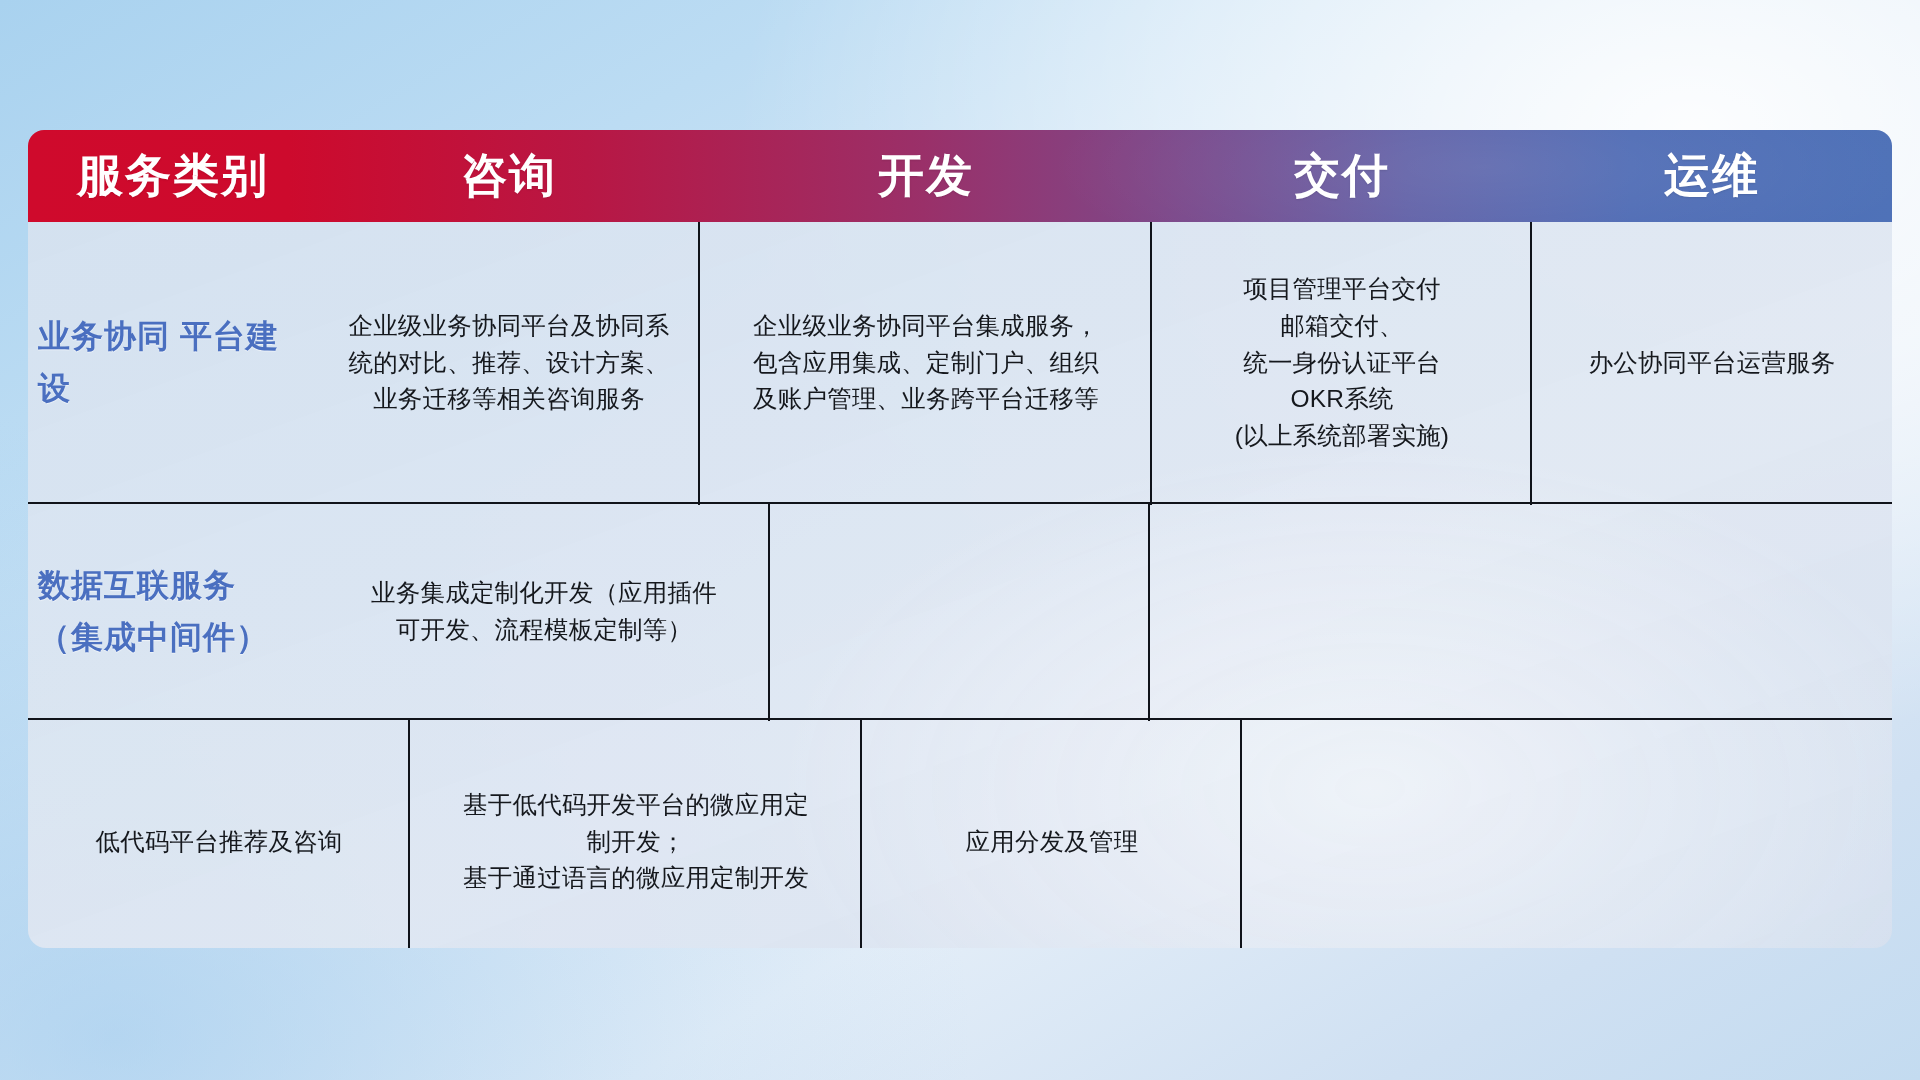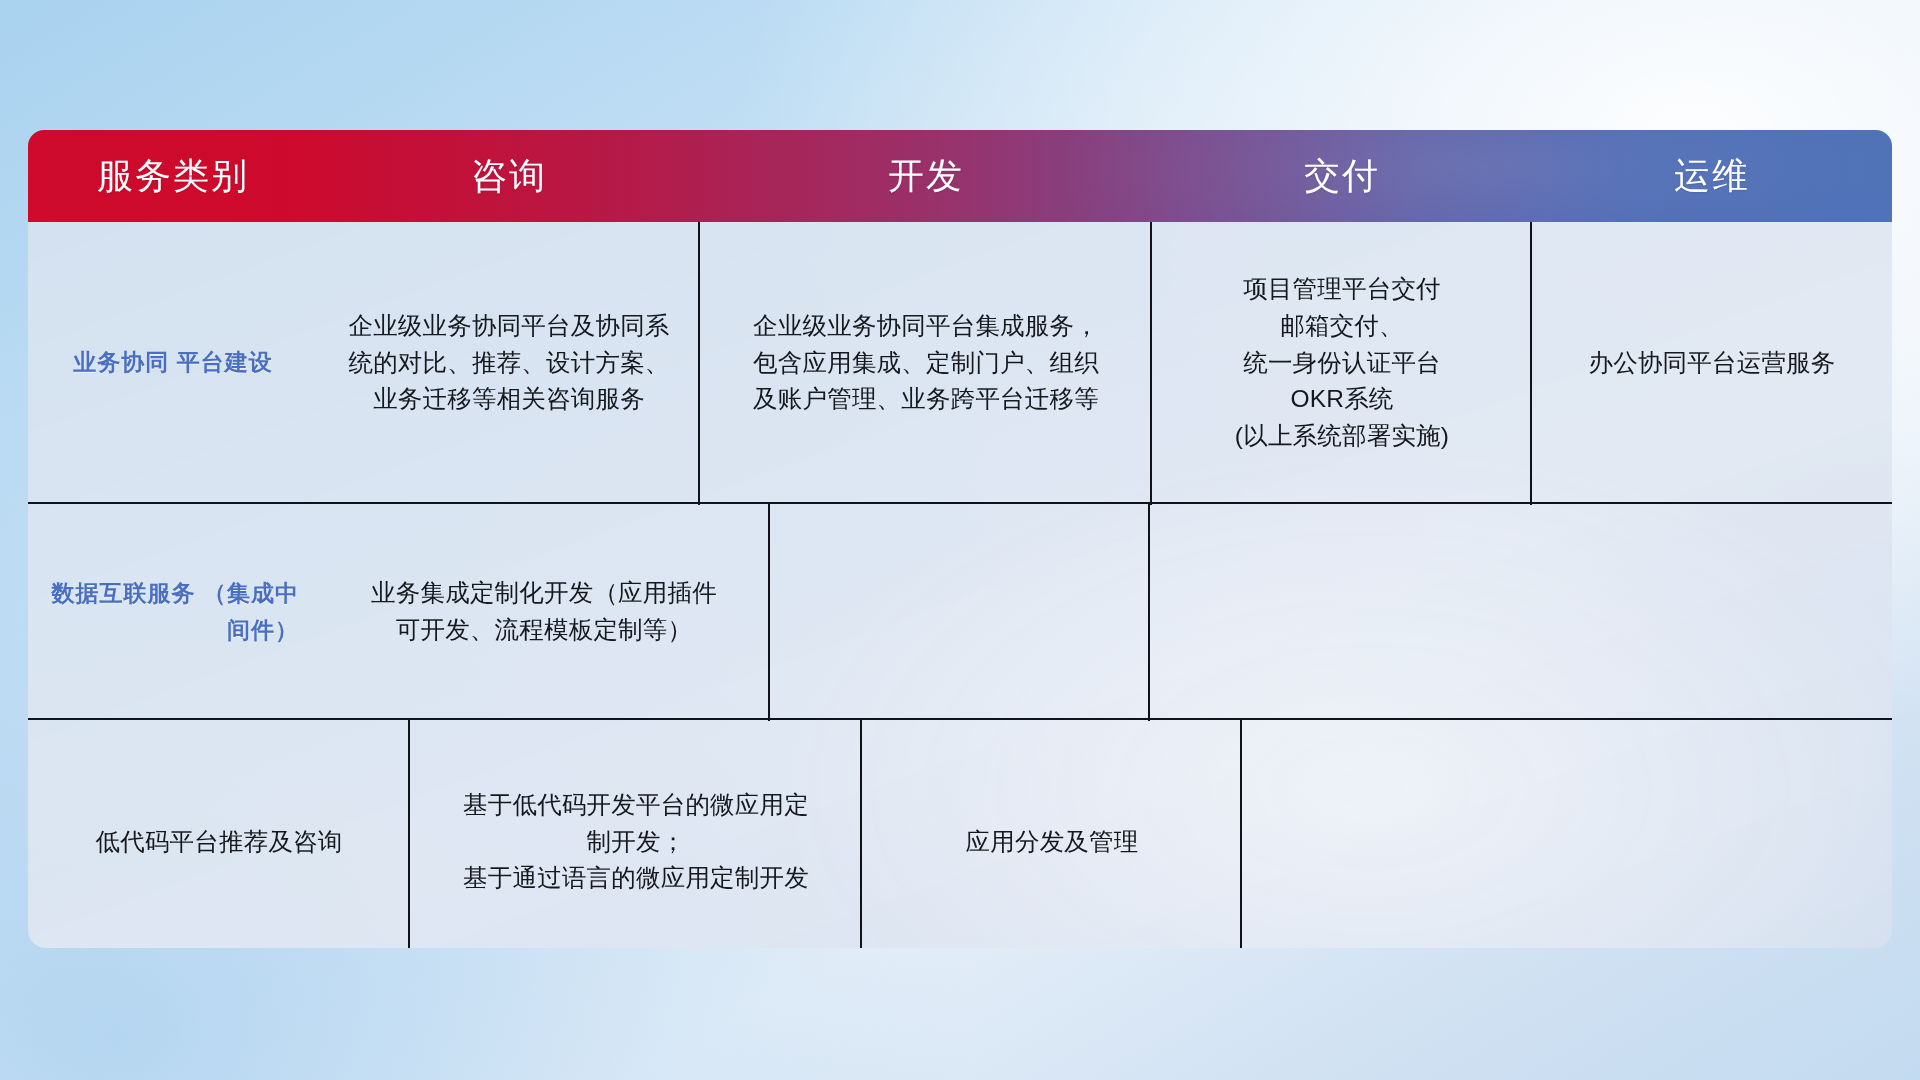"服务类别" .th { font-size: 36px -> 46px; font-weight: 400 -> 700 }
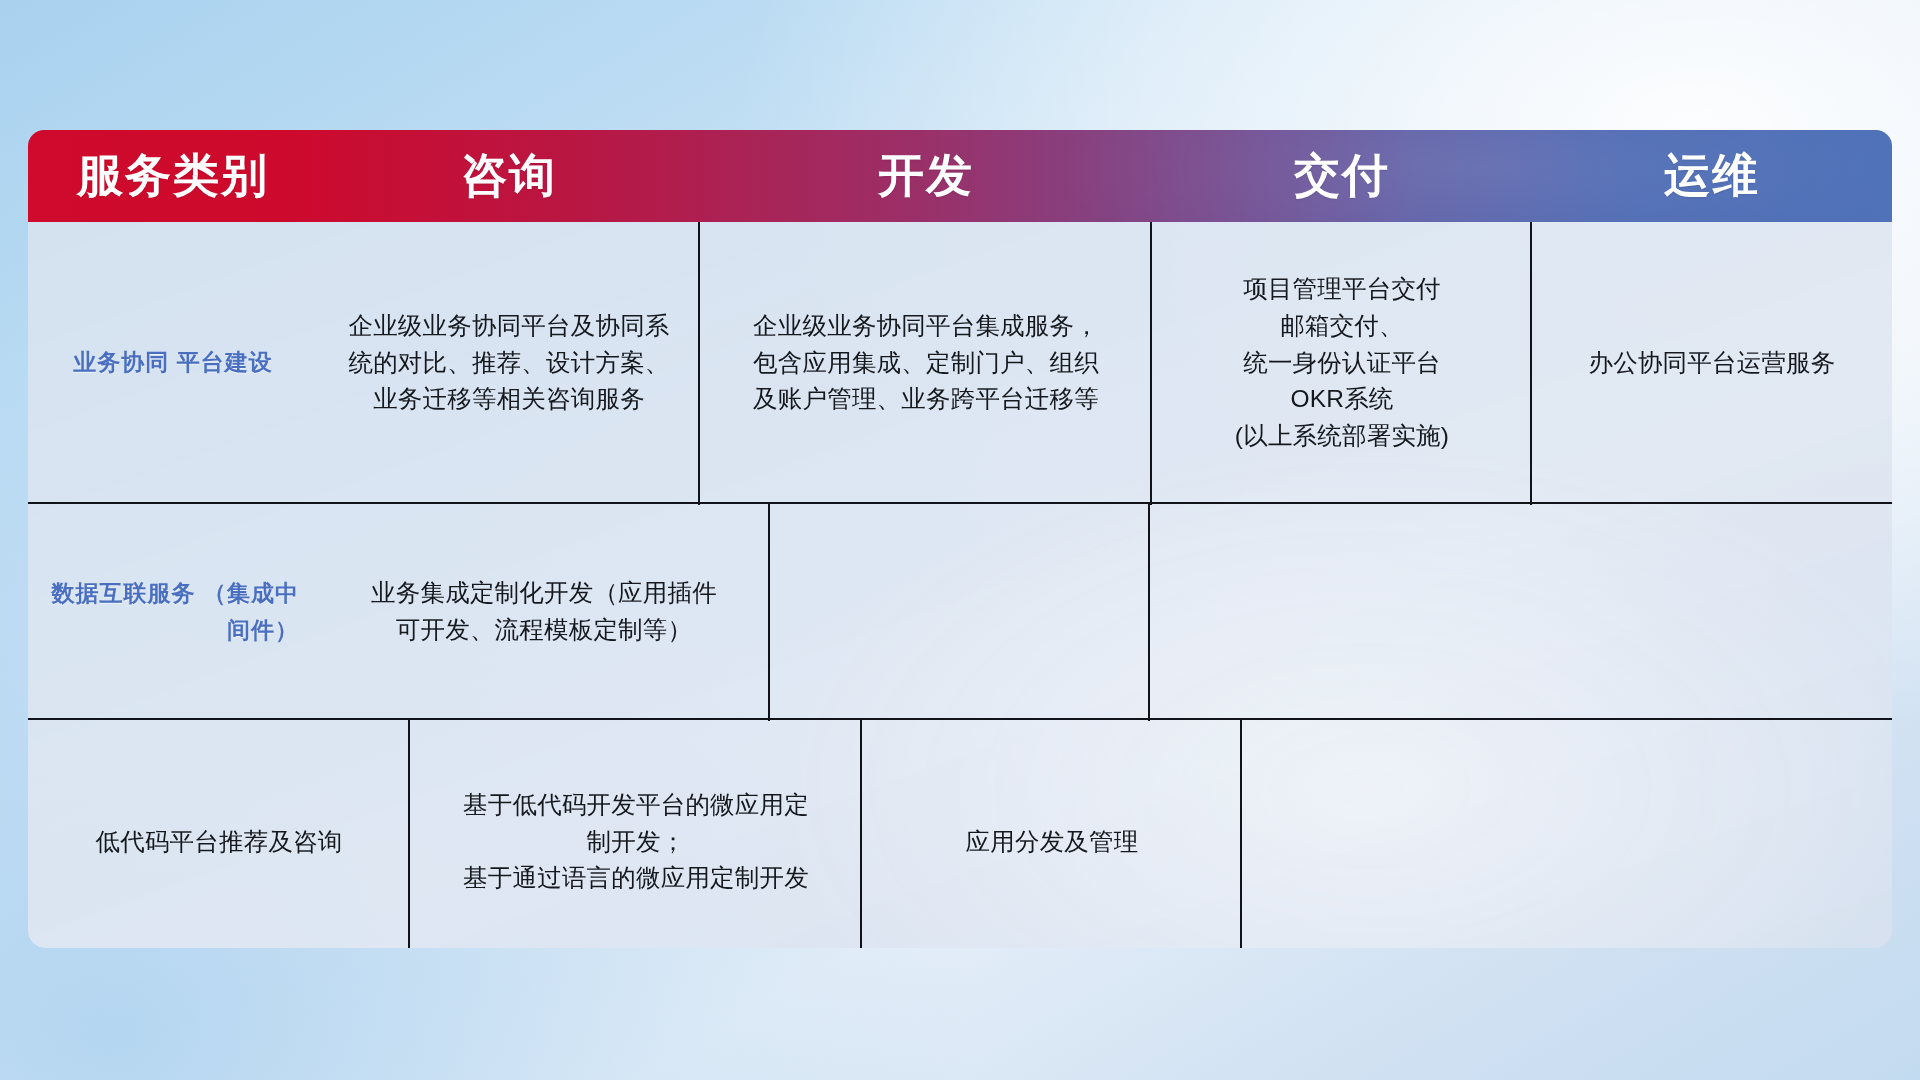"项目管理平台交付" .td { padding: 0 19px -> 0 10px }
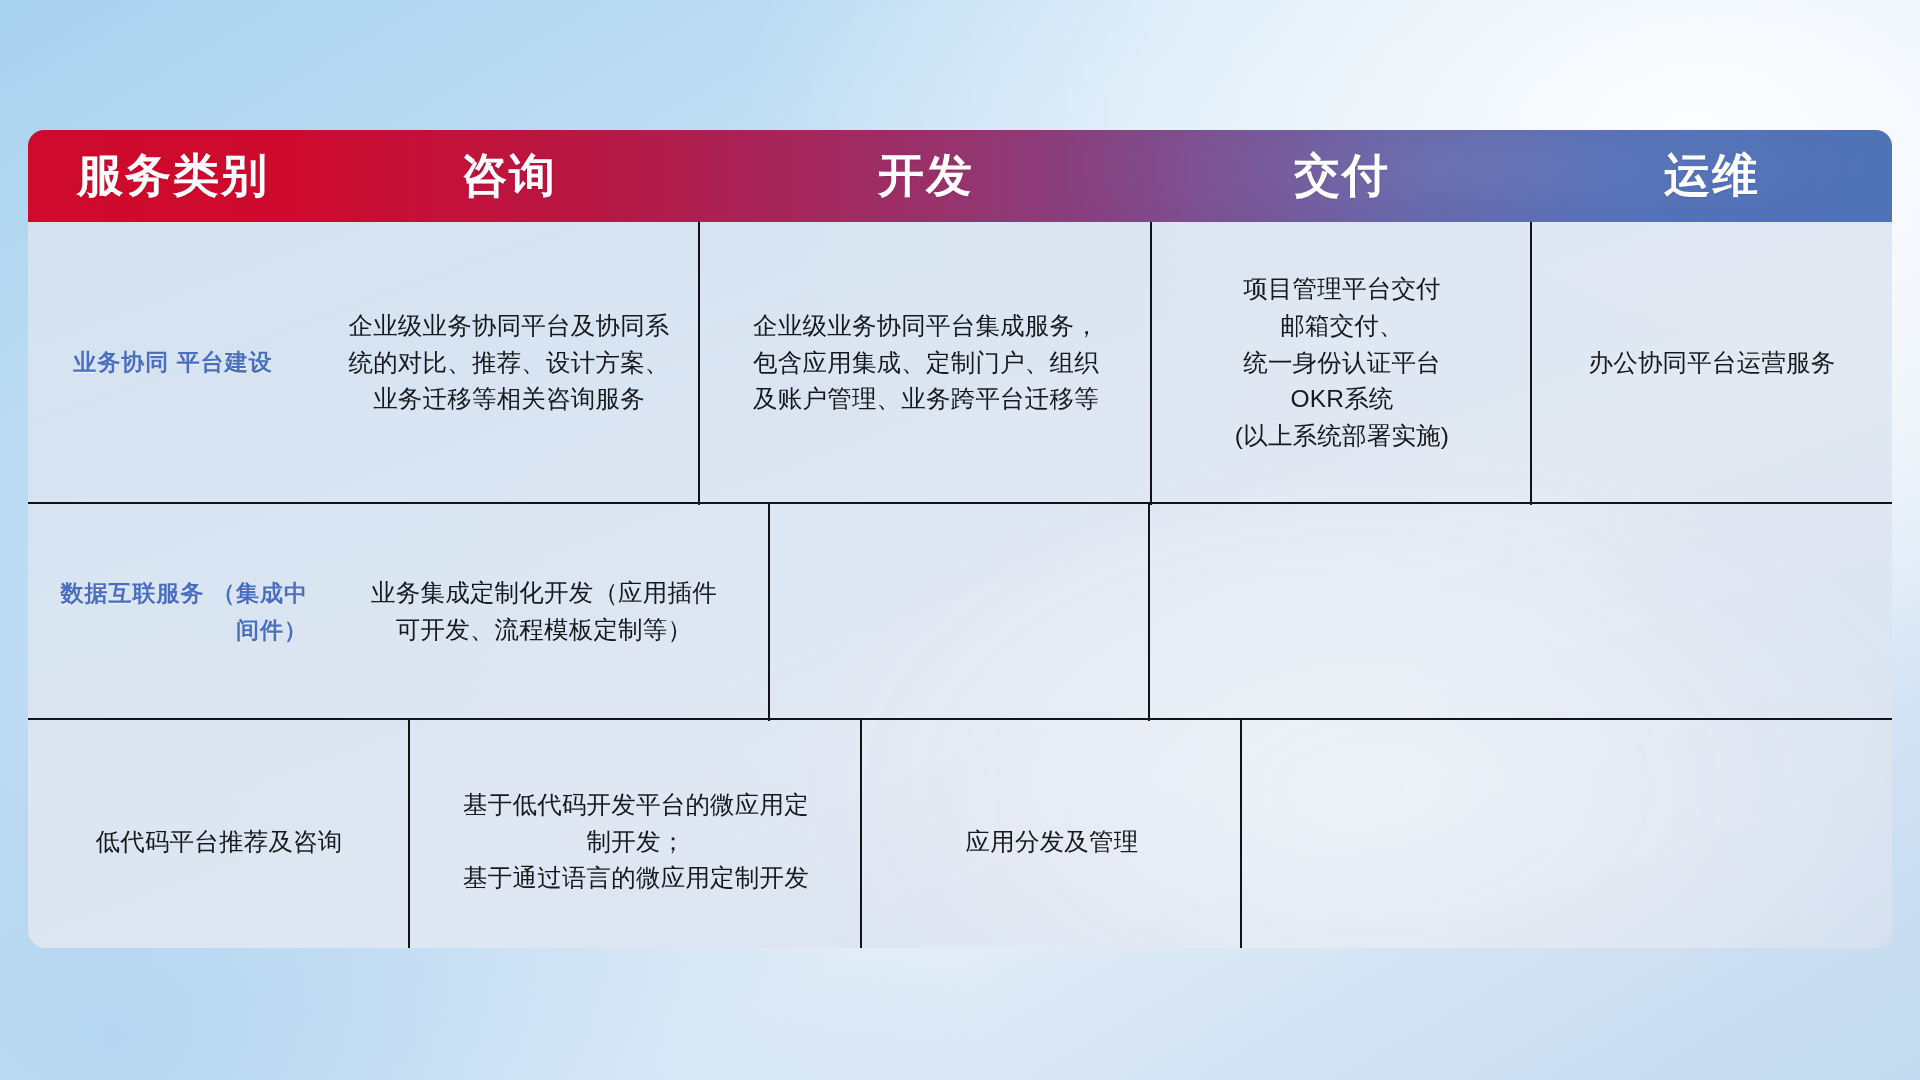"业务协同 平台建设" .cat-label { font-size: 23px -> 32px; text-align: right -> left }
